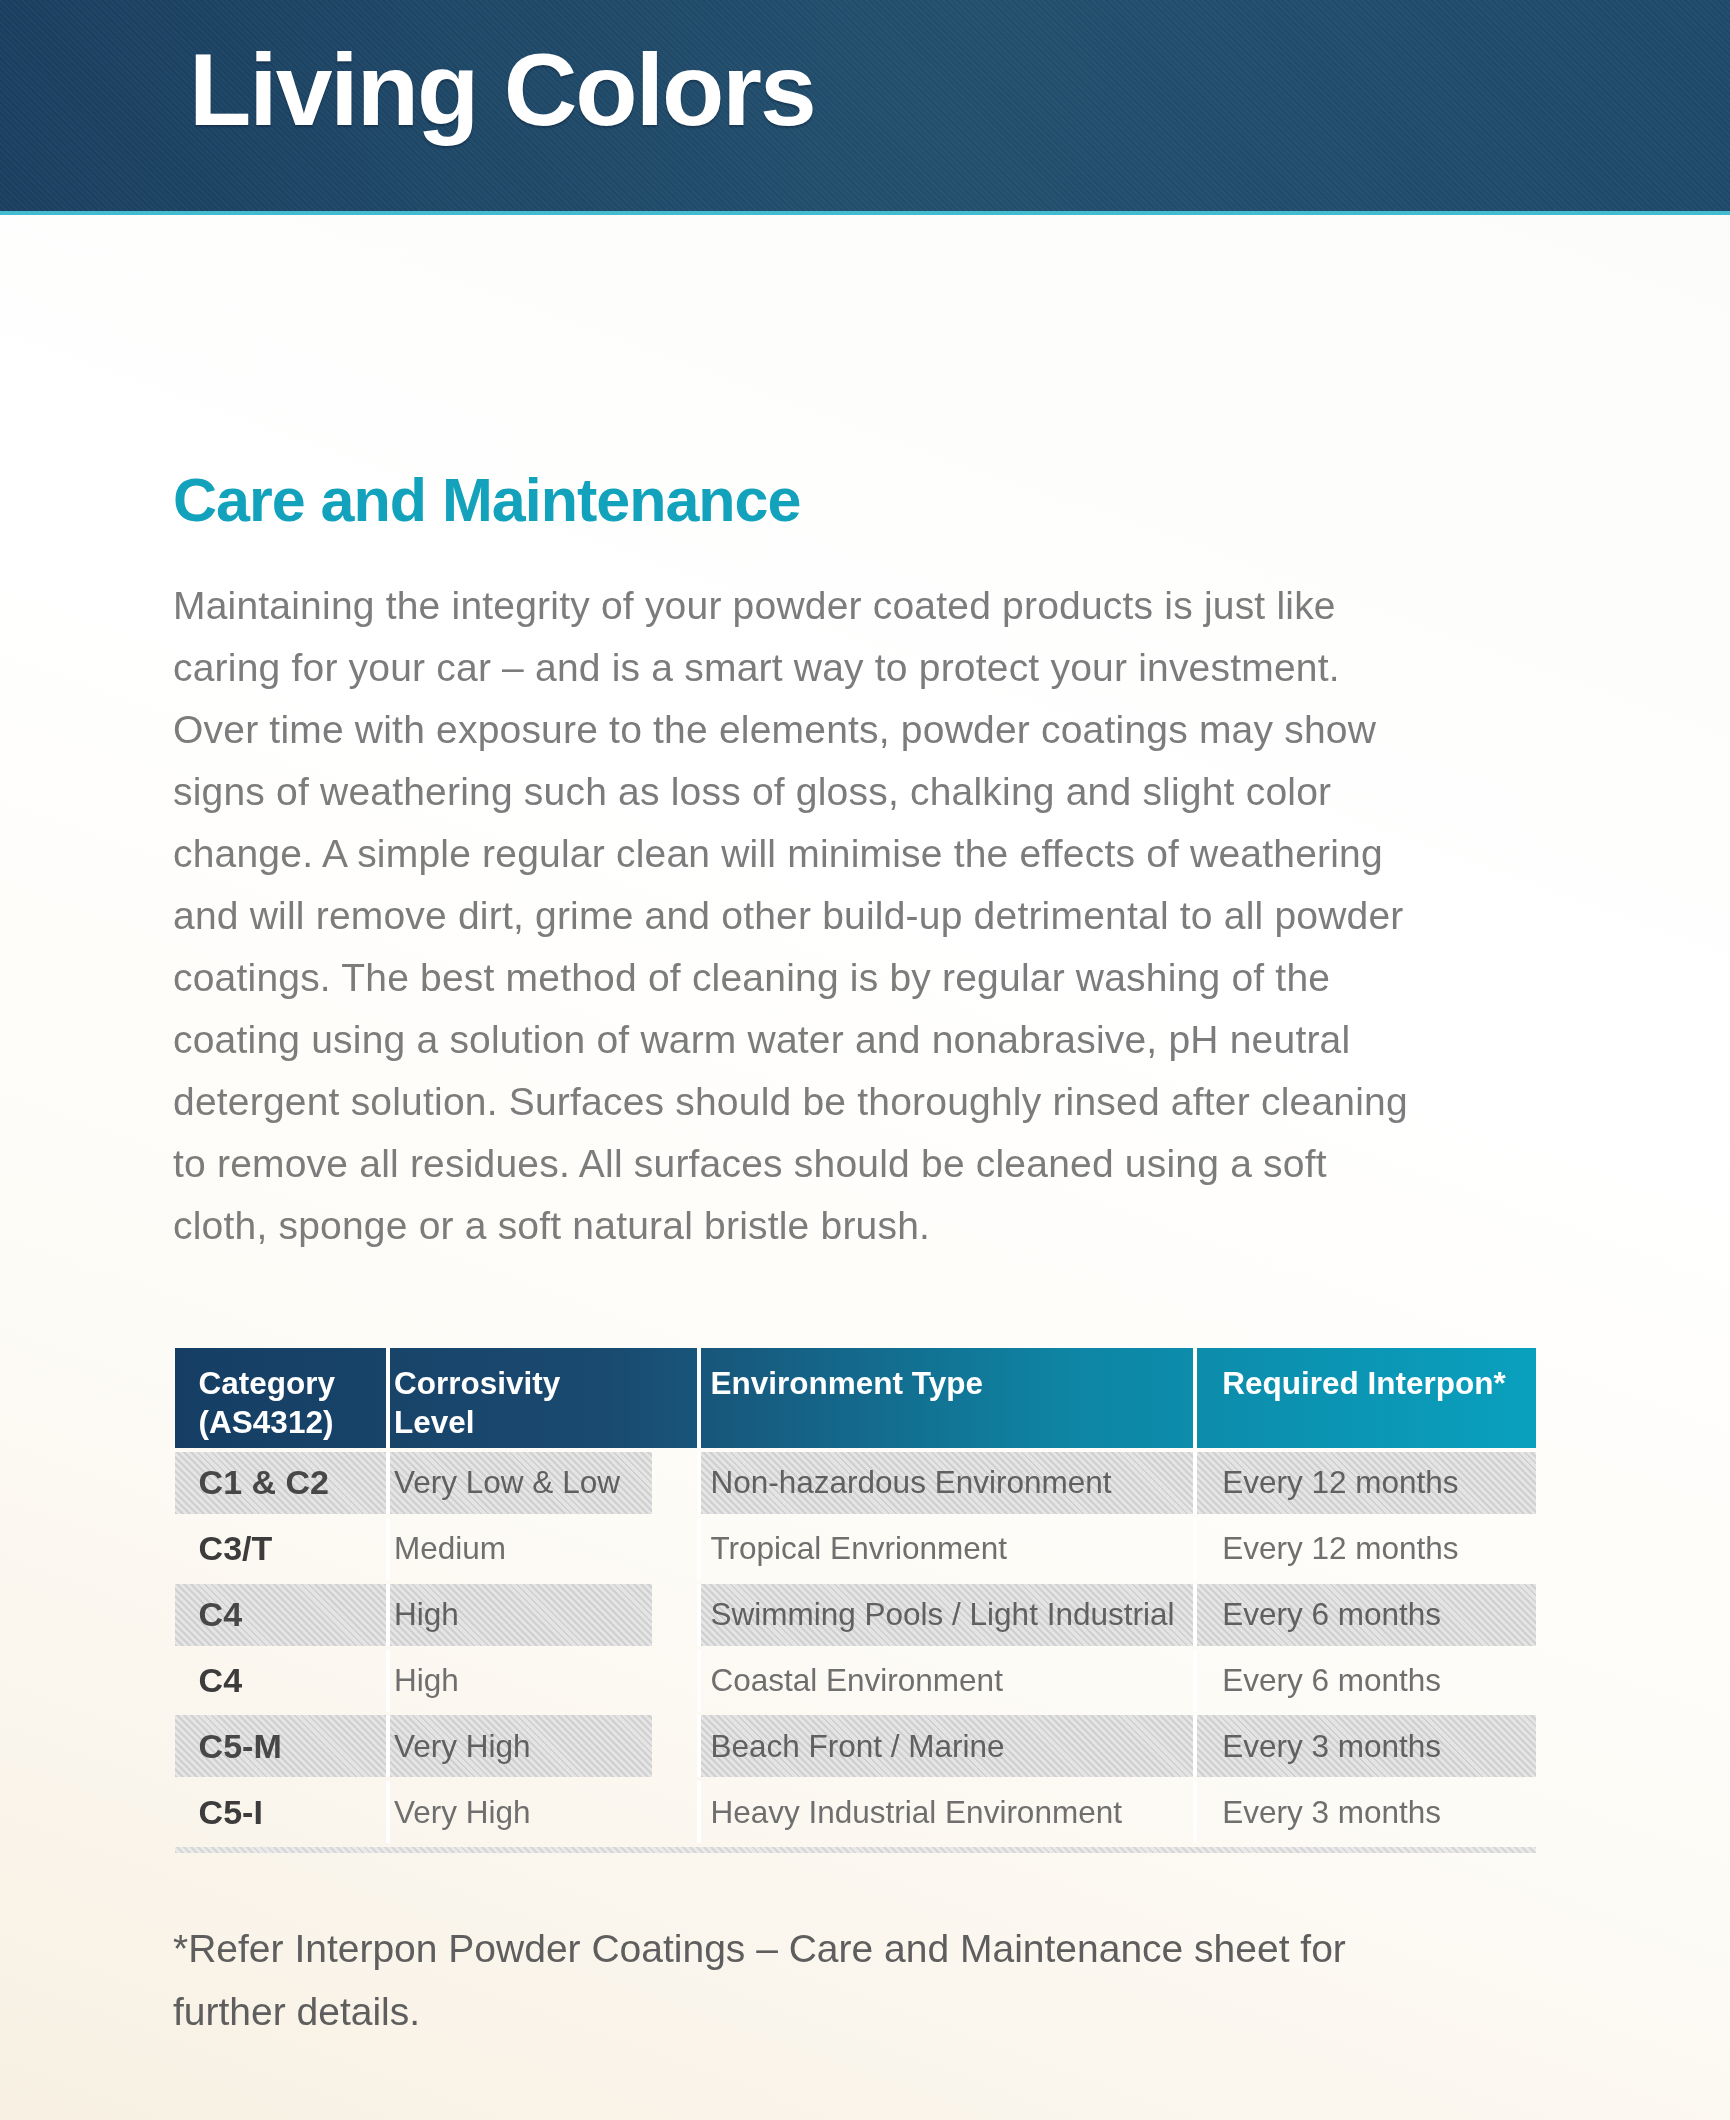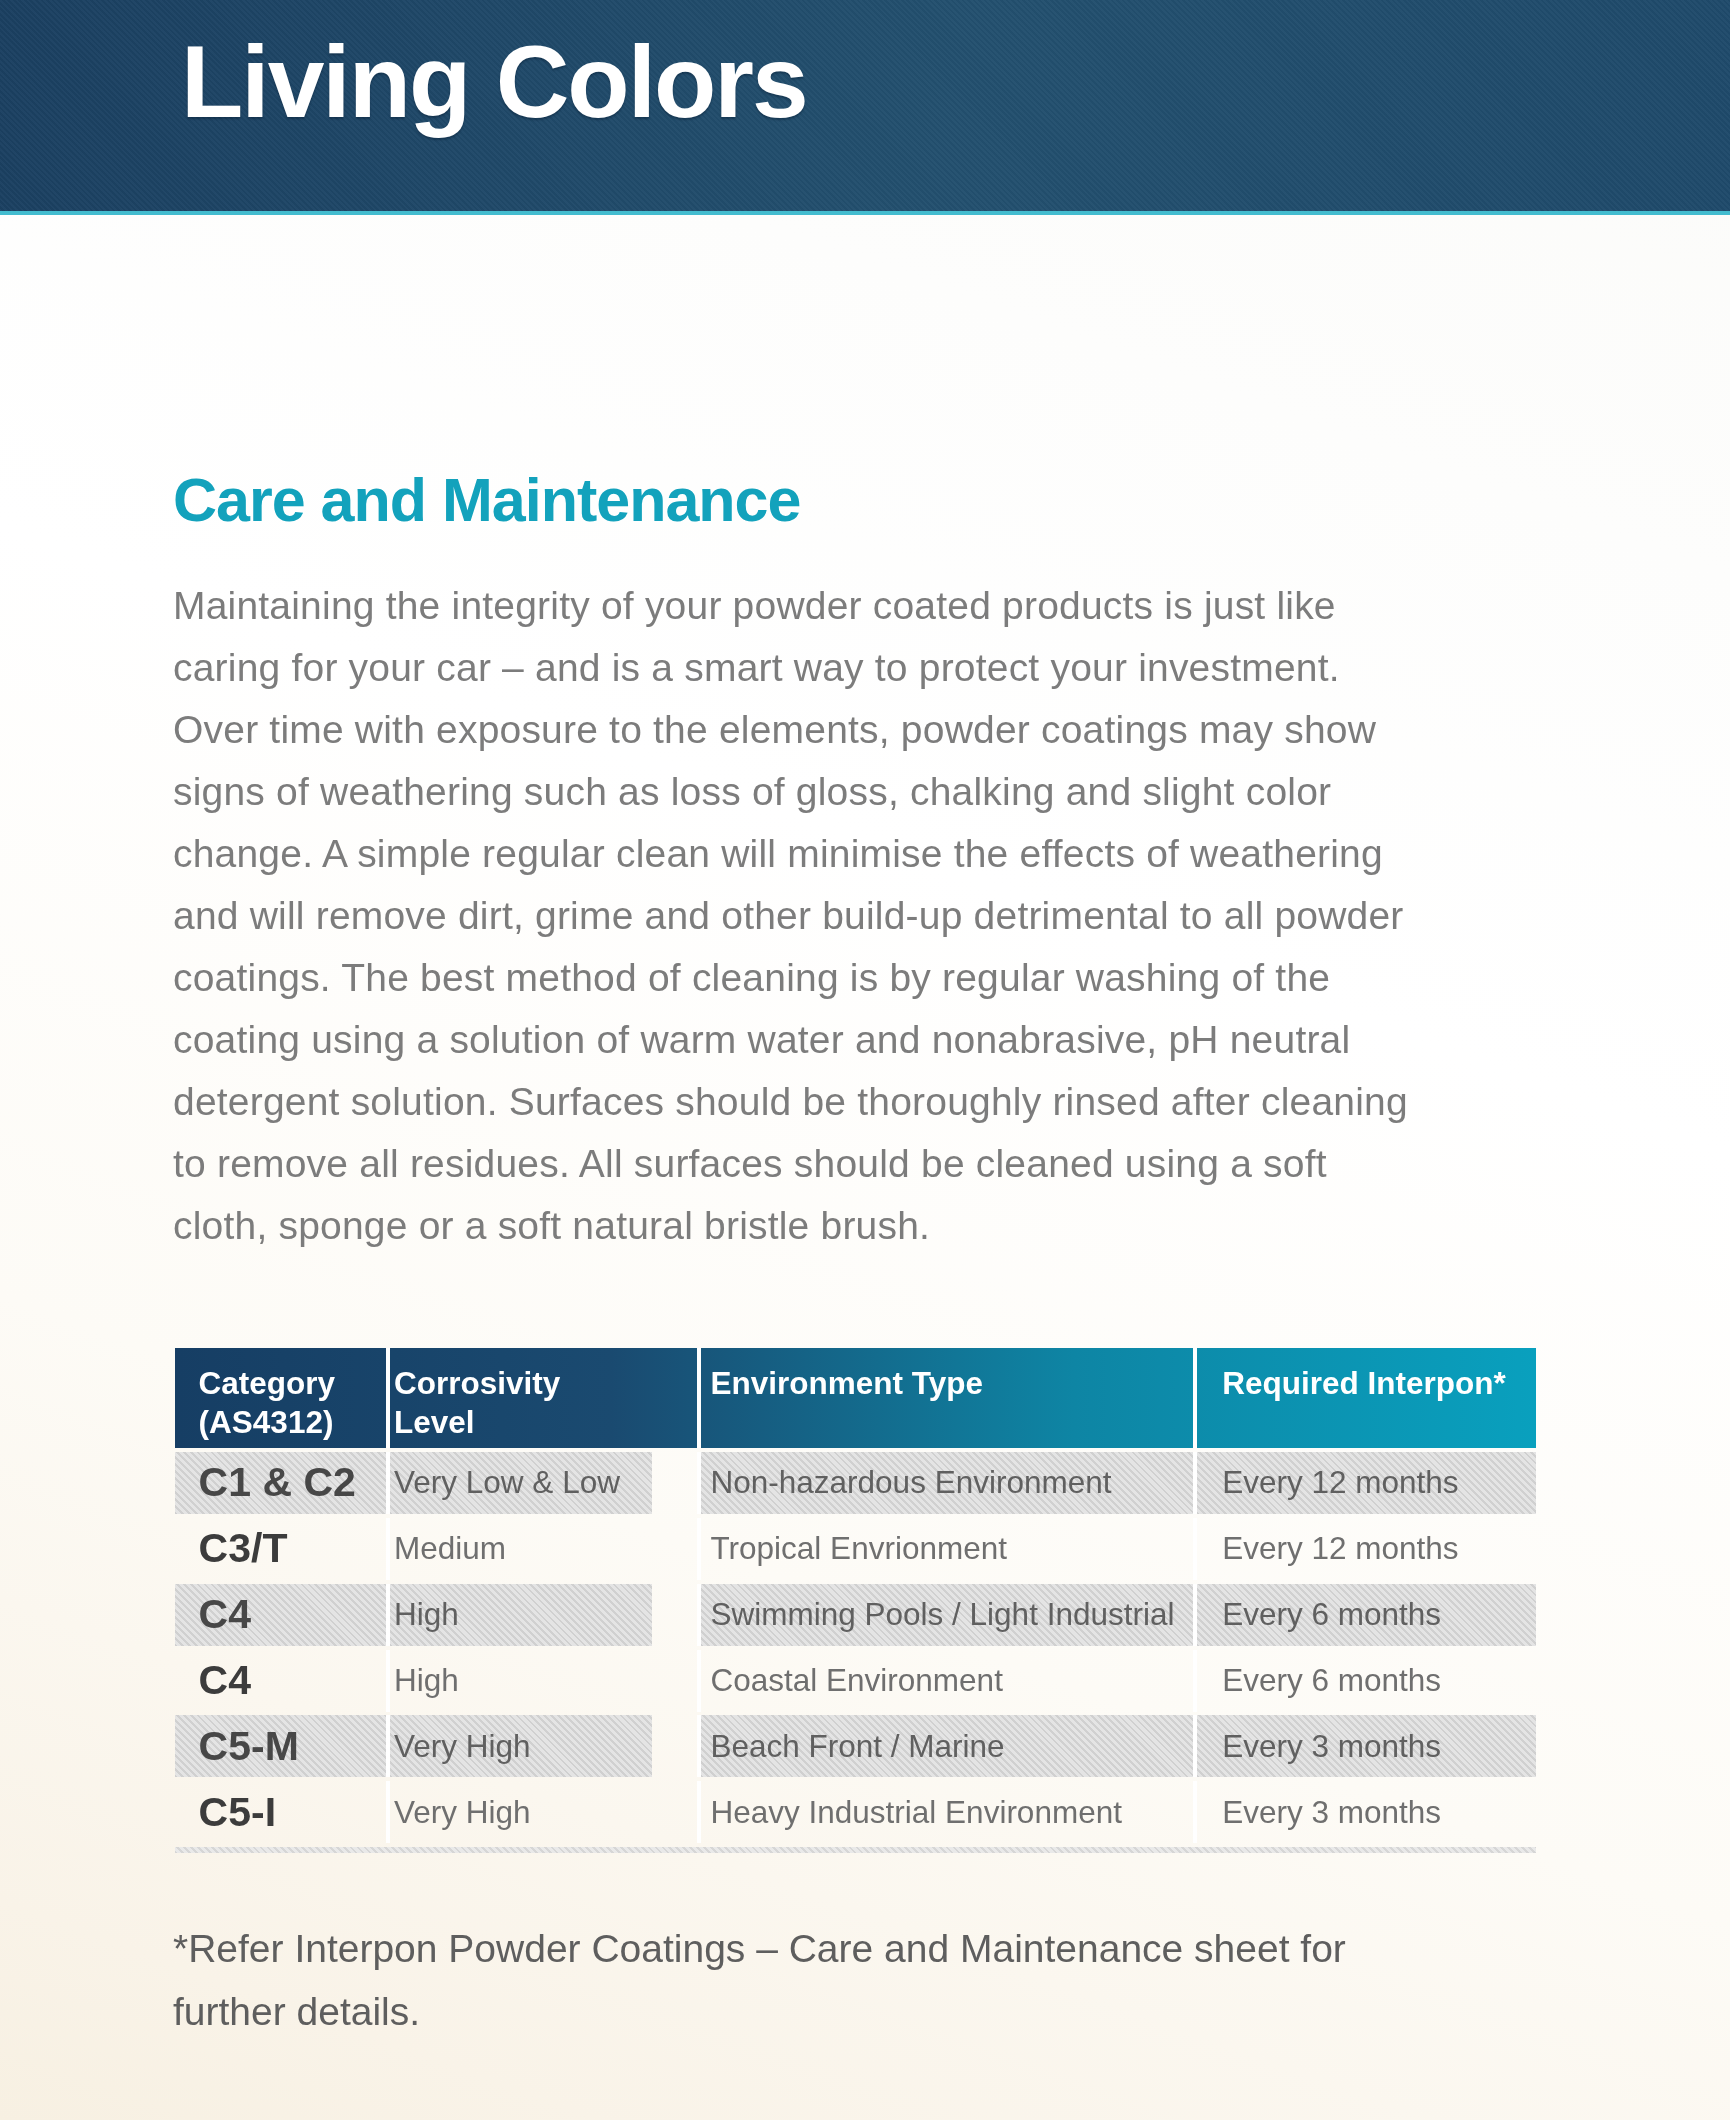"Living Colors" .banner h1 { margin: 8px -> 16px }
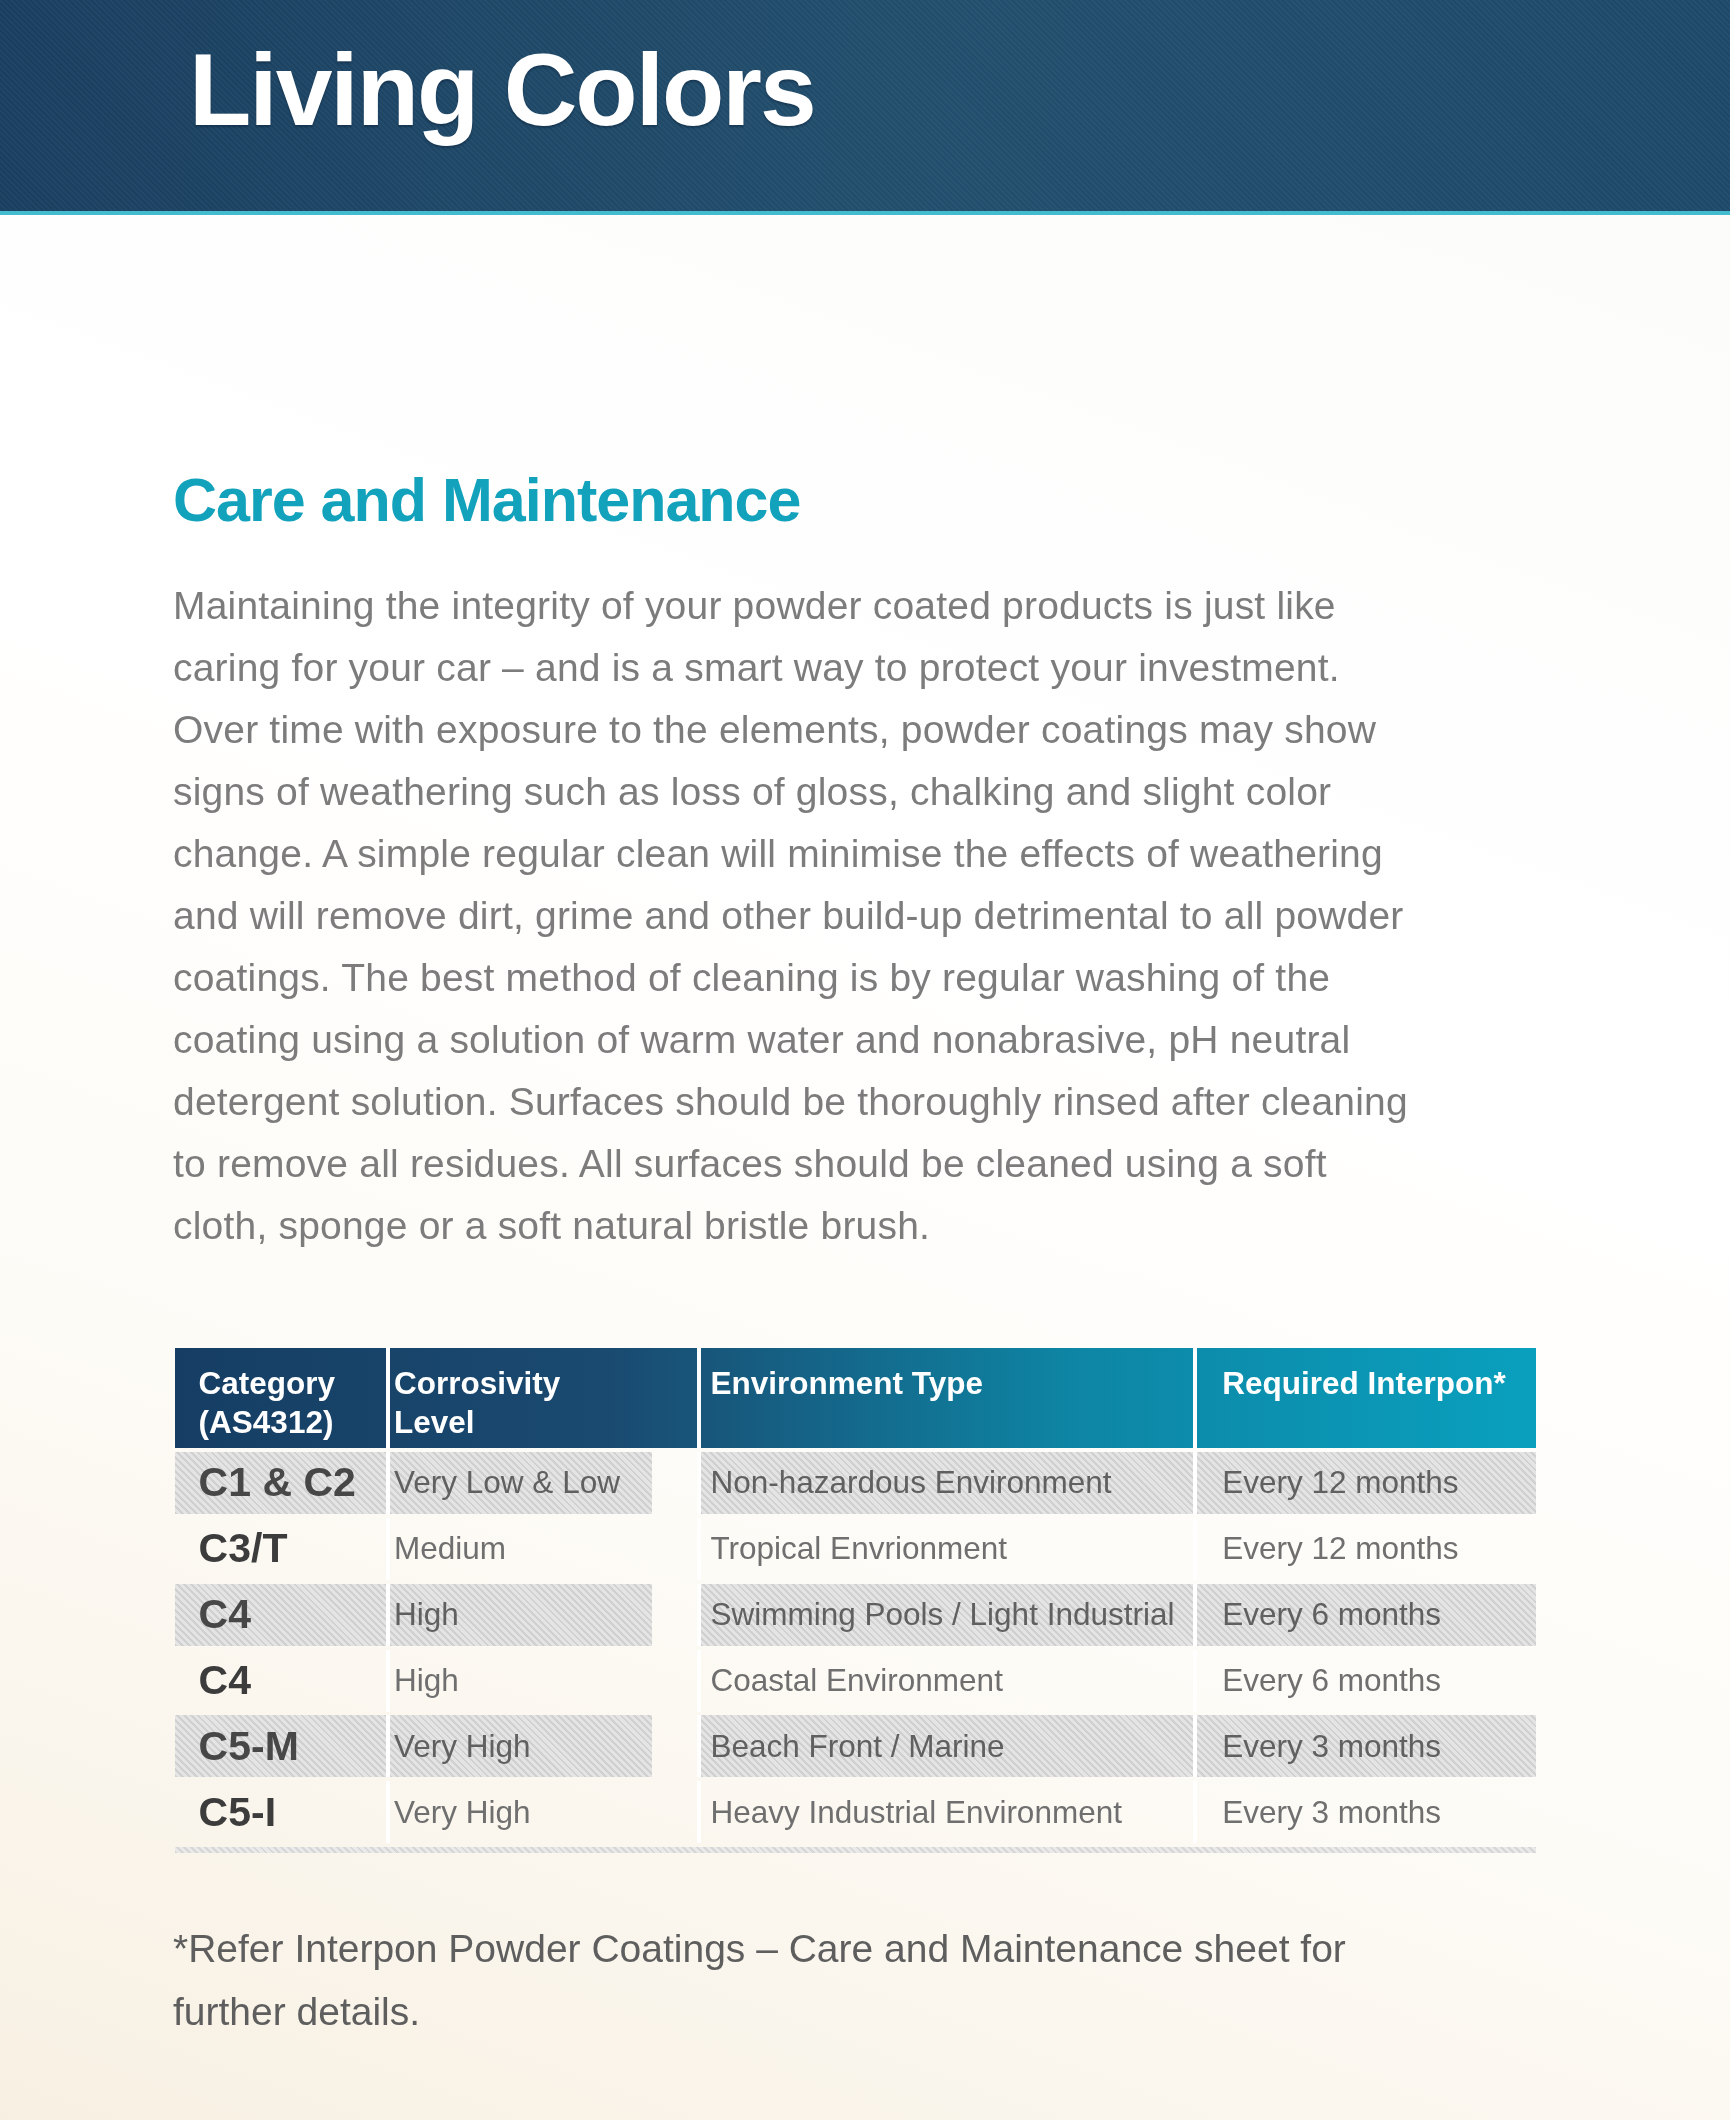"C1 & C2" .cell.cat { font-size: 41px -> 34px }
